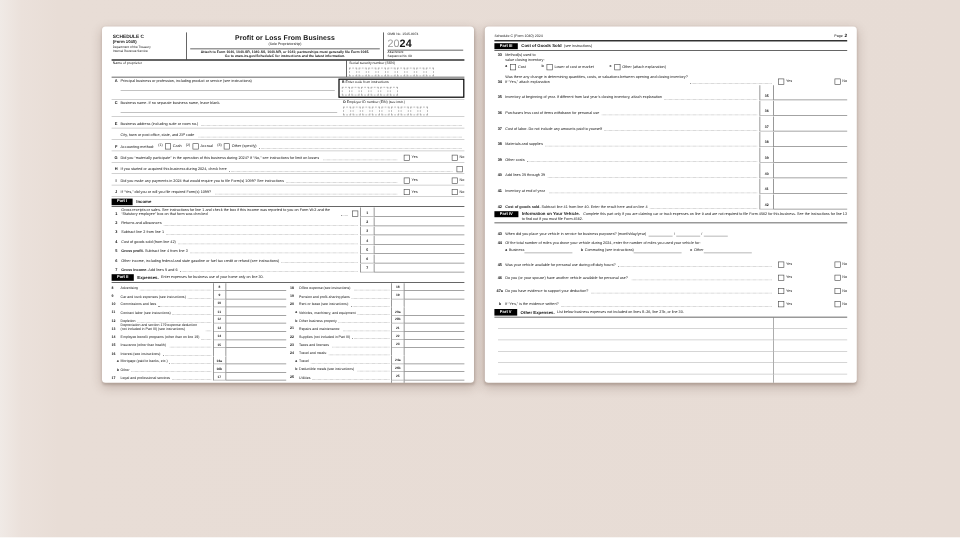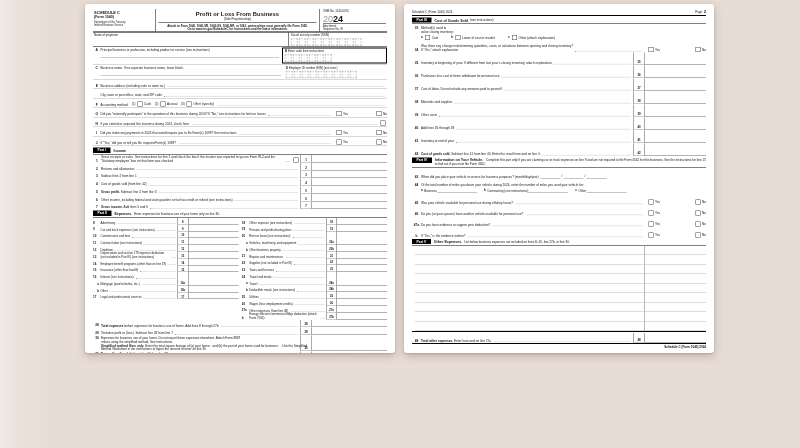"2024" .page { height: 349px -> 297px; top: 4px -> 22px }
